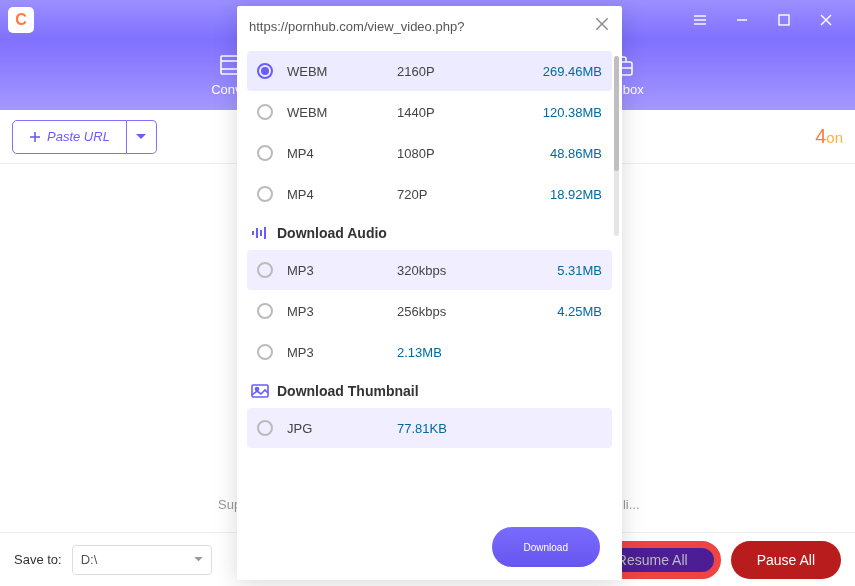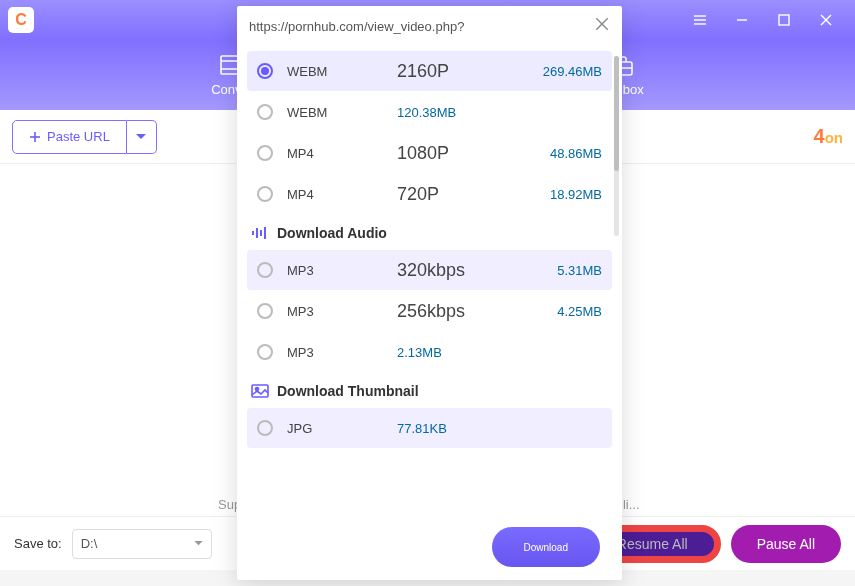"2160P" .opt-quality { font-size: 18px -> 13px }
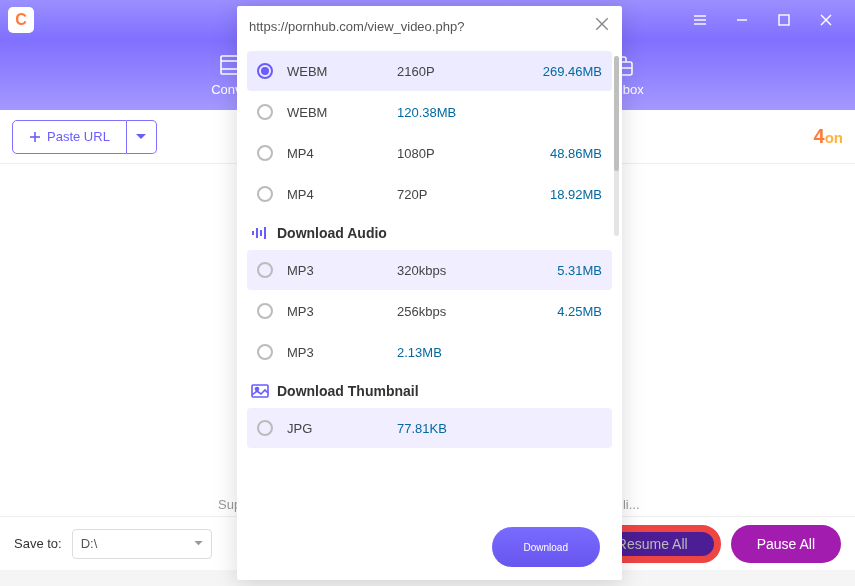"1440P" span.opt-quality { html: none -> <span>1440P</span> }
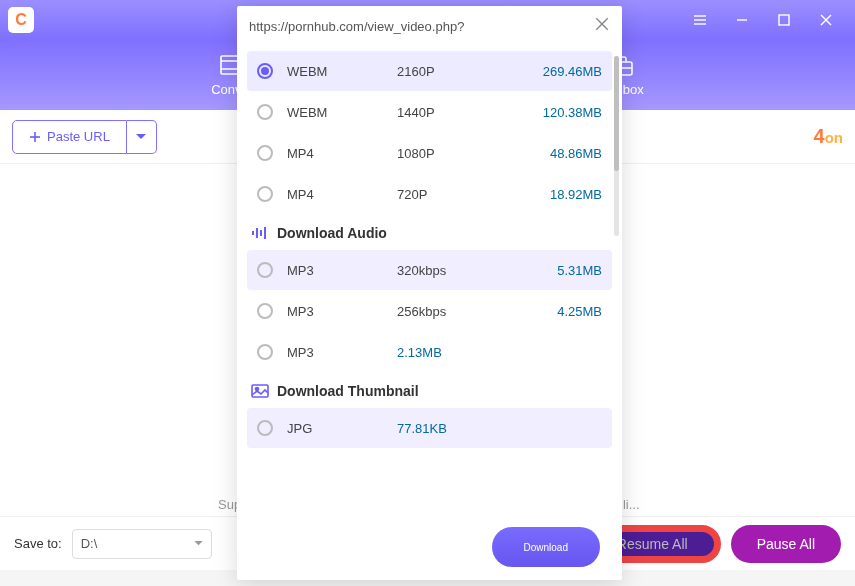"Paste URL" .paste-btn-group { font-style: none -> italic }
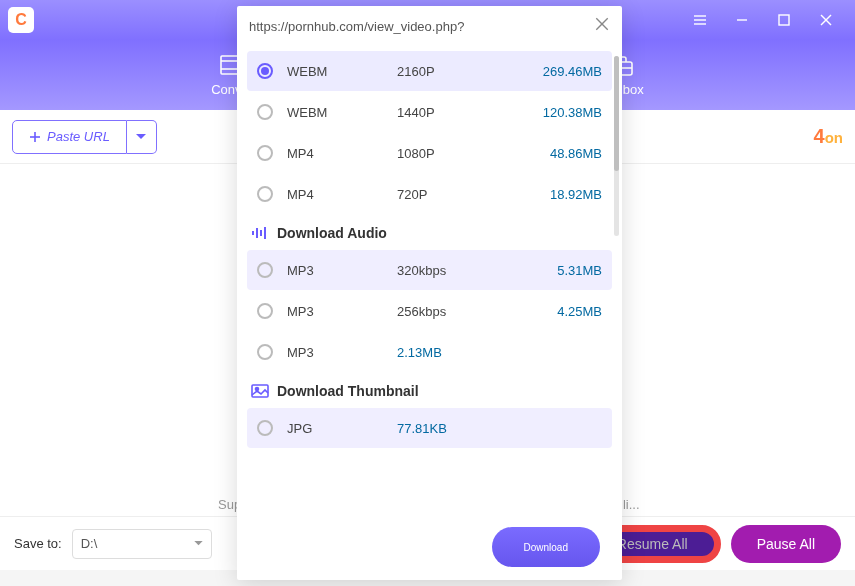"4on" .brand-badge { font-weight: bold -> normal }
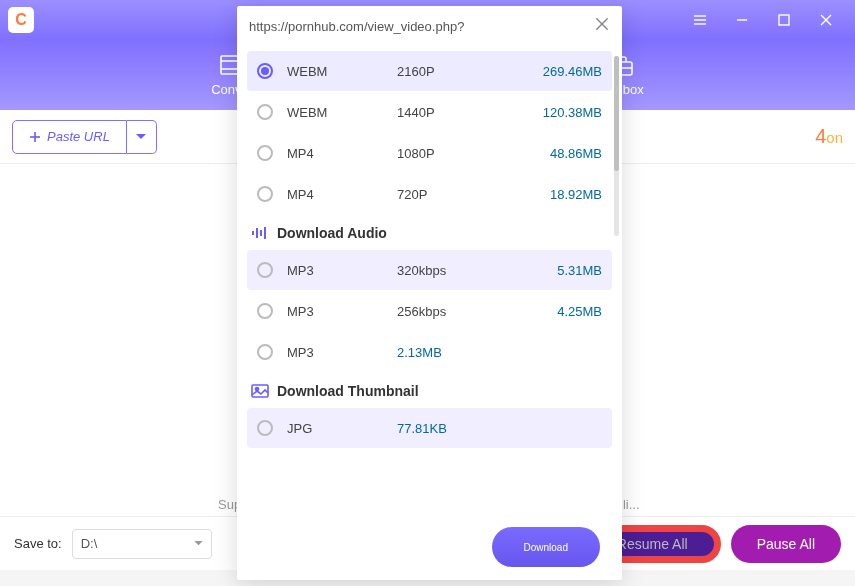"Save to:" .bottom-bar { bottom: 16px -> 0 }
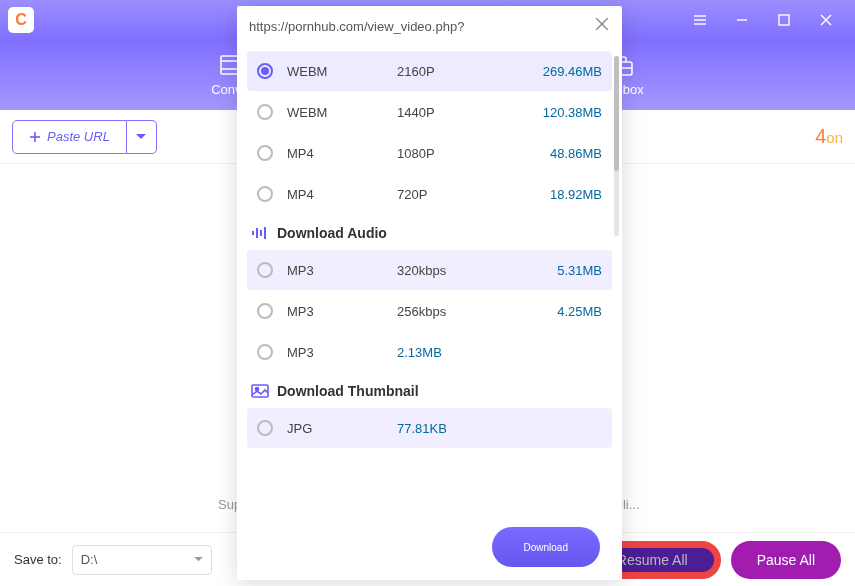"Pause All" .pause-btn { background: #a21caf -> #b91c1c }
